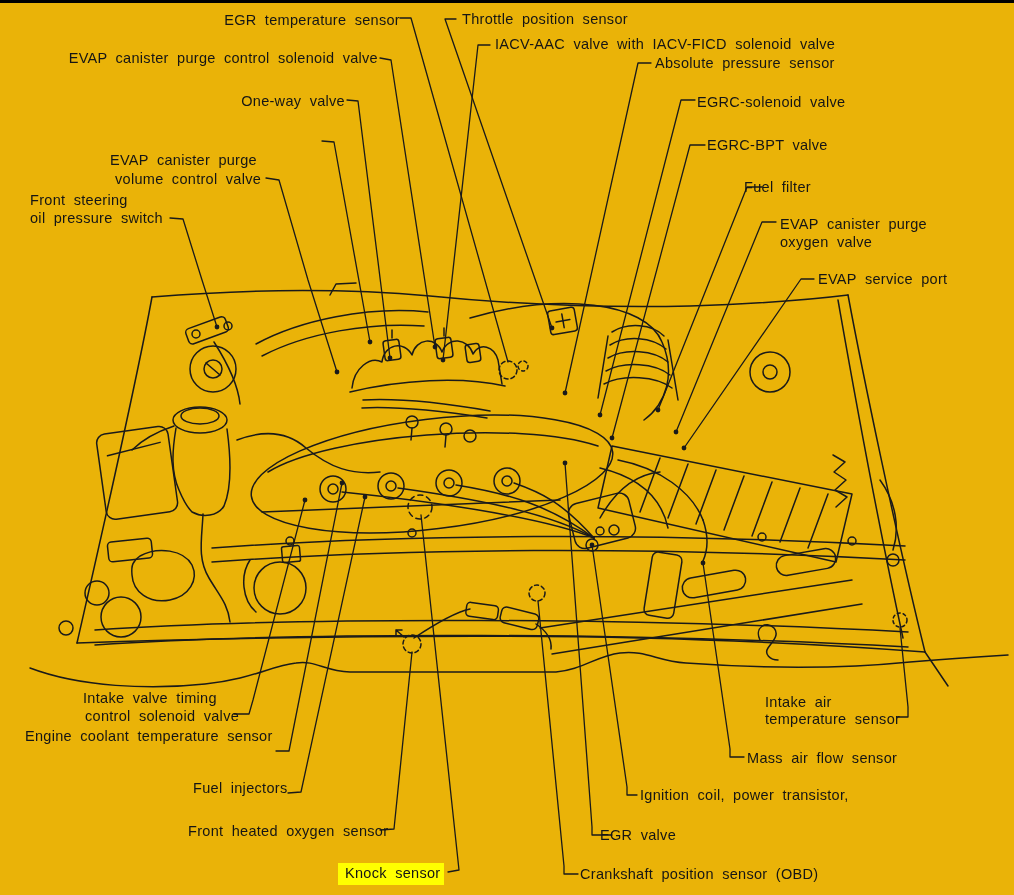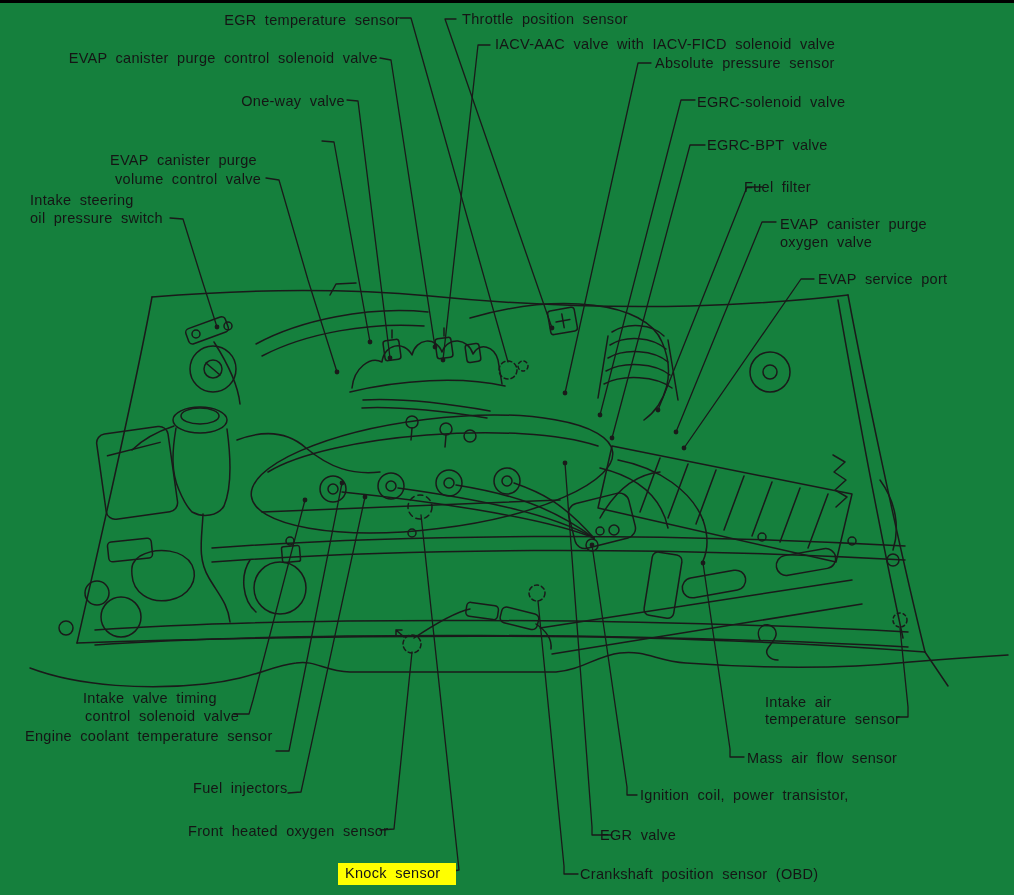"EGR temperature sensor" .stage { background: #15803d -> #eab308 }
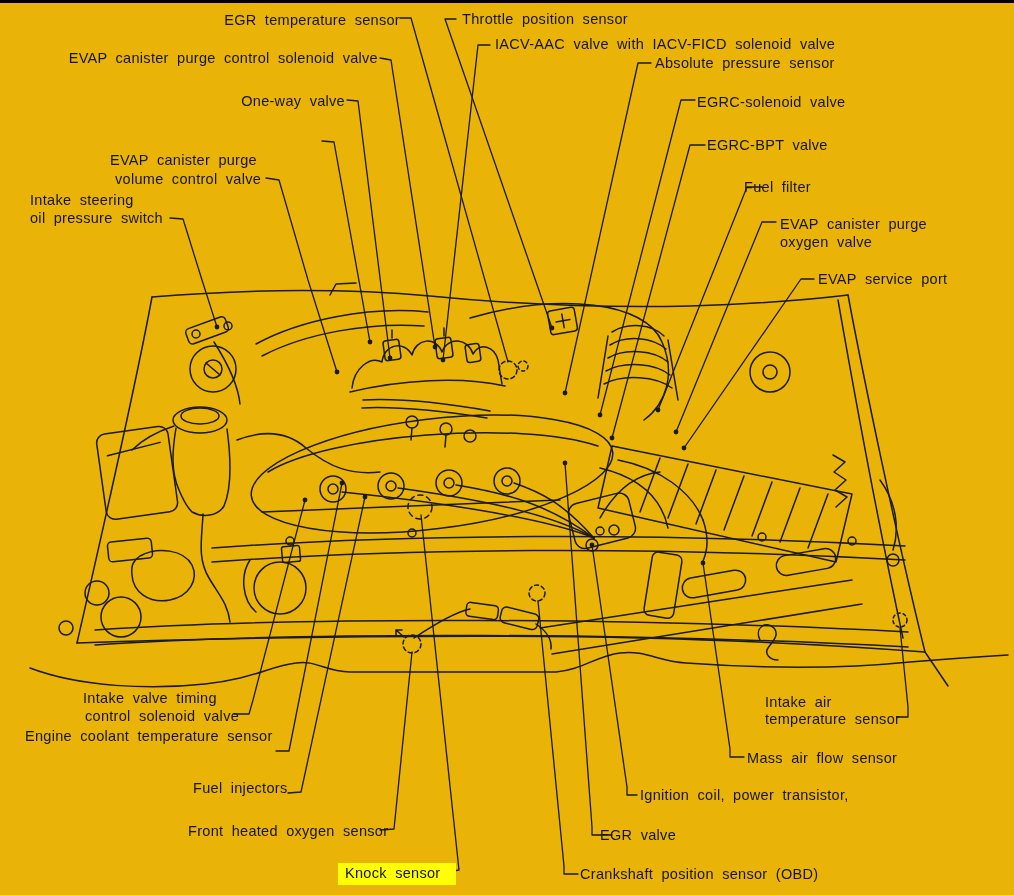"Intake steering" div.lbl { text: Intake -> Front }
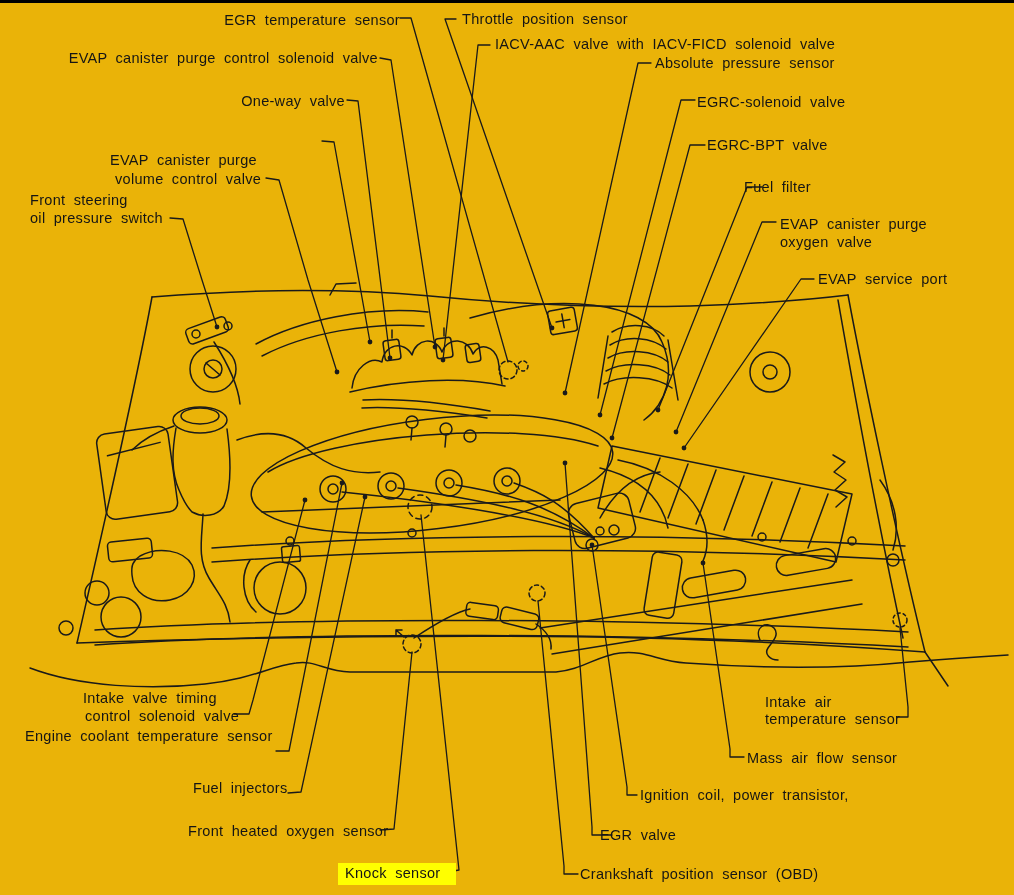"Knock sensor" .hl { padding: 2px 16px 4px 7px -> 2px 4px 4px 7px }
